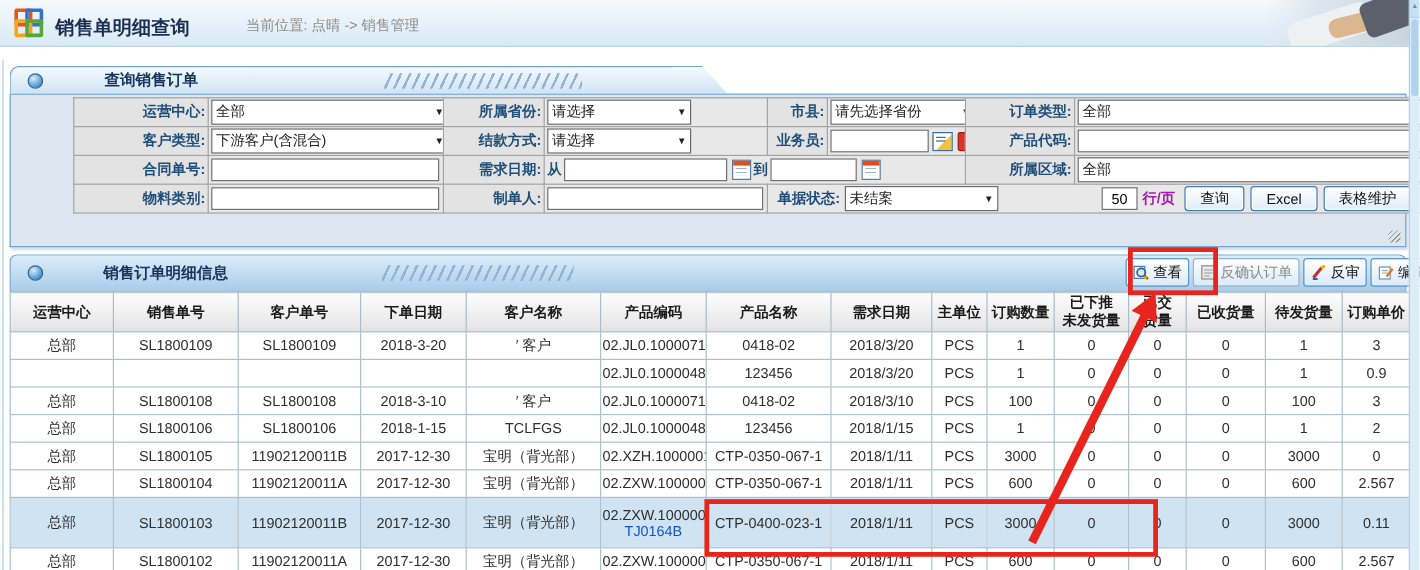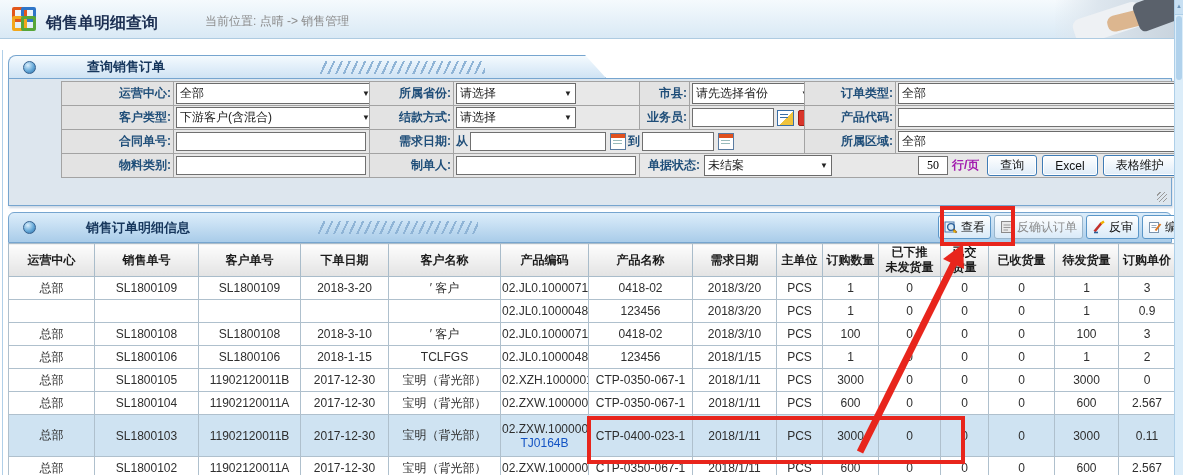"50" .w32 { font-family: Liberation Serif, serif -> none }
